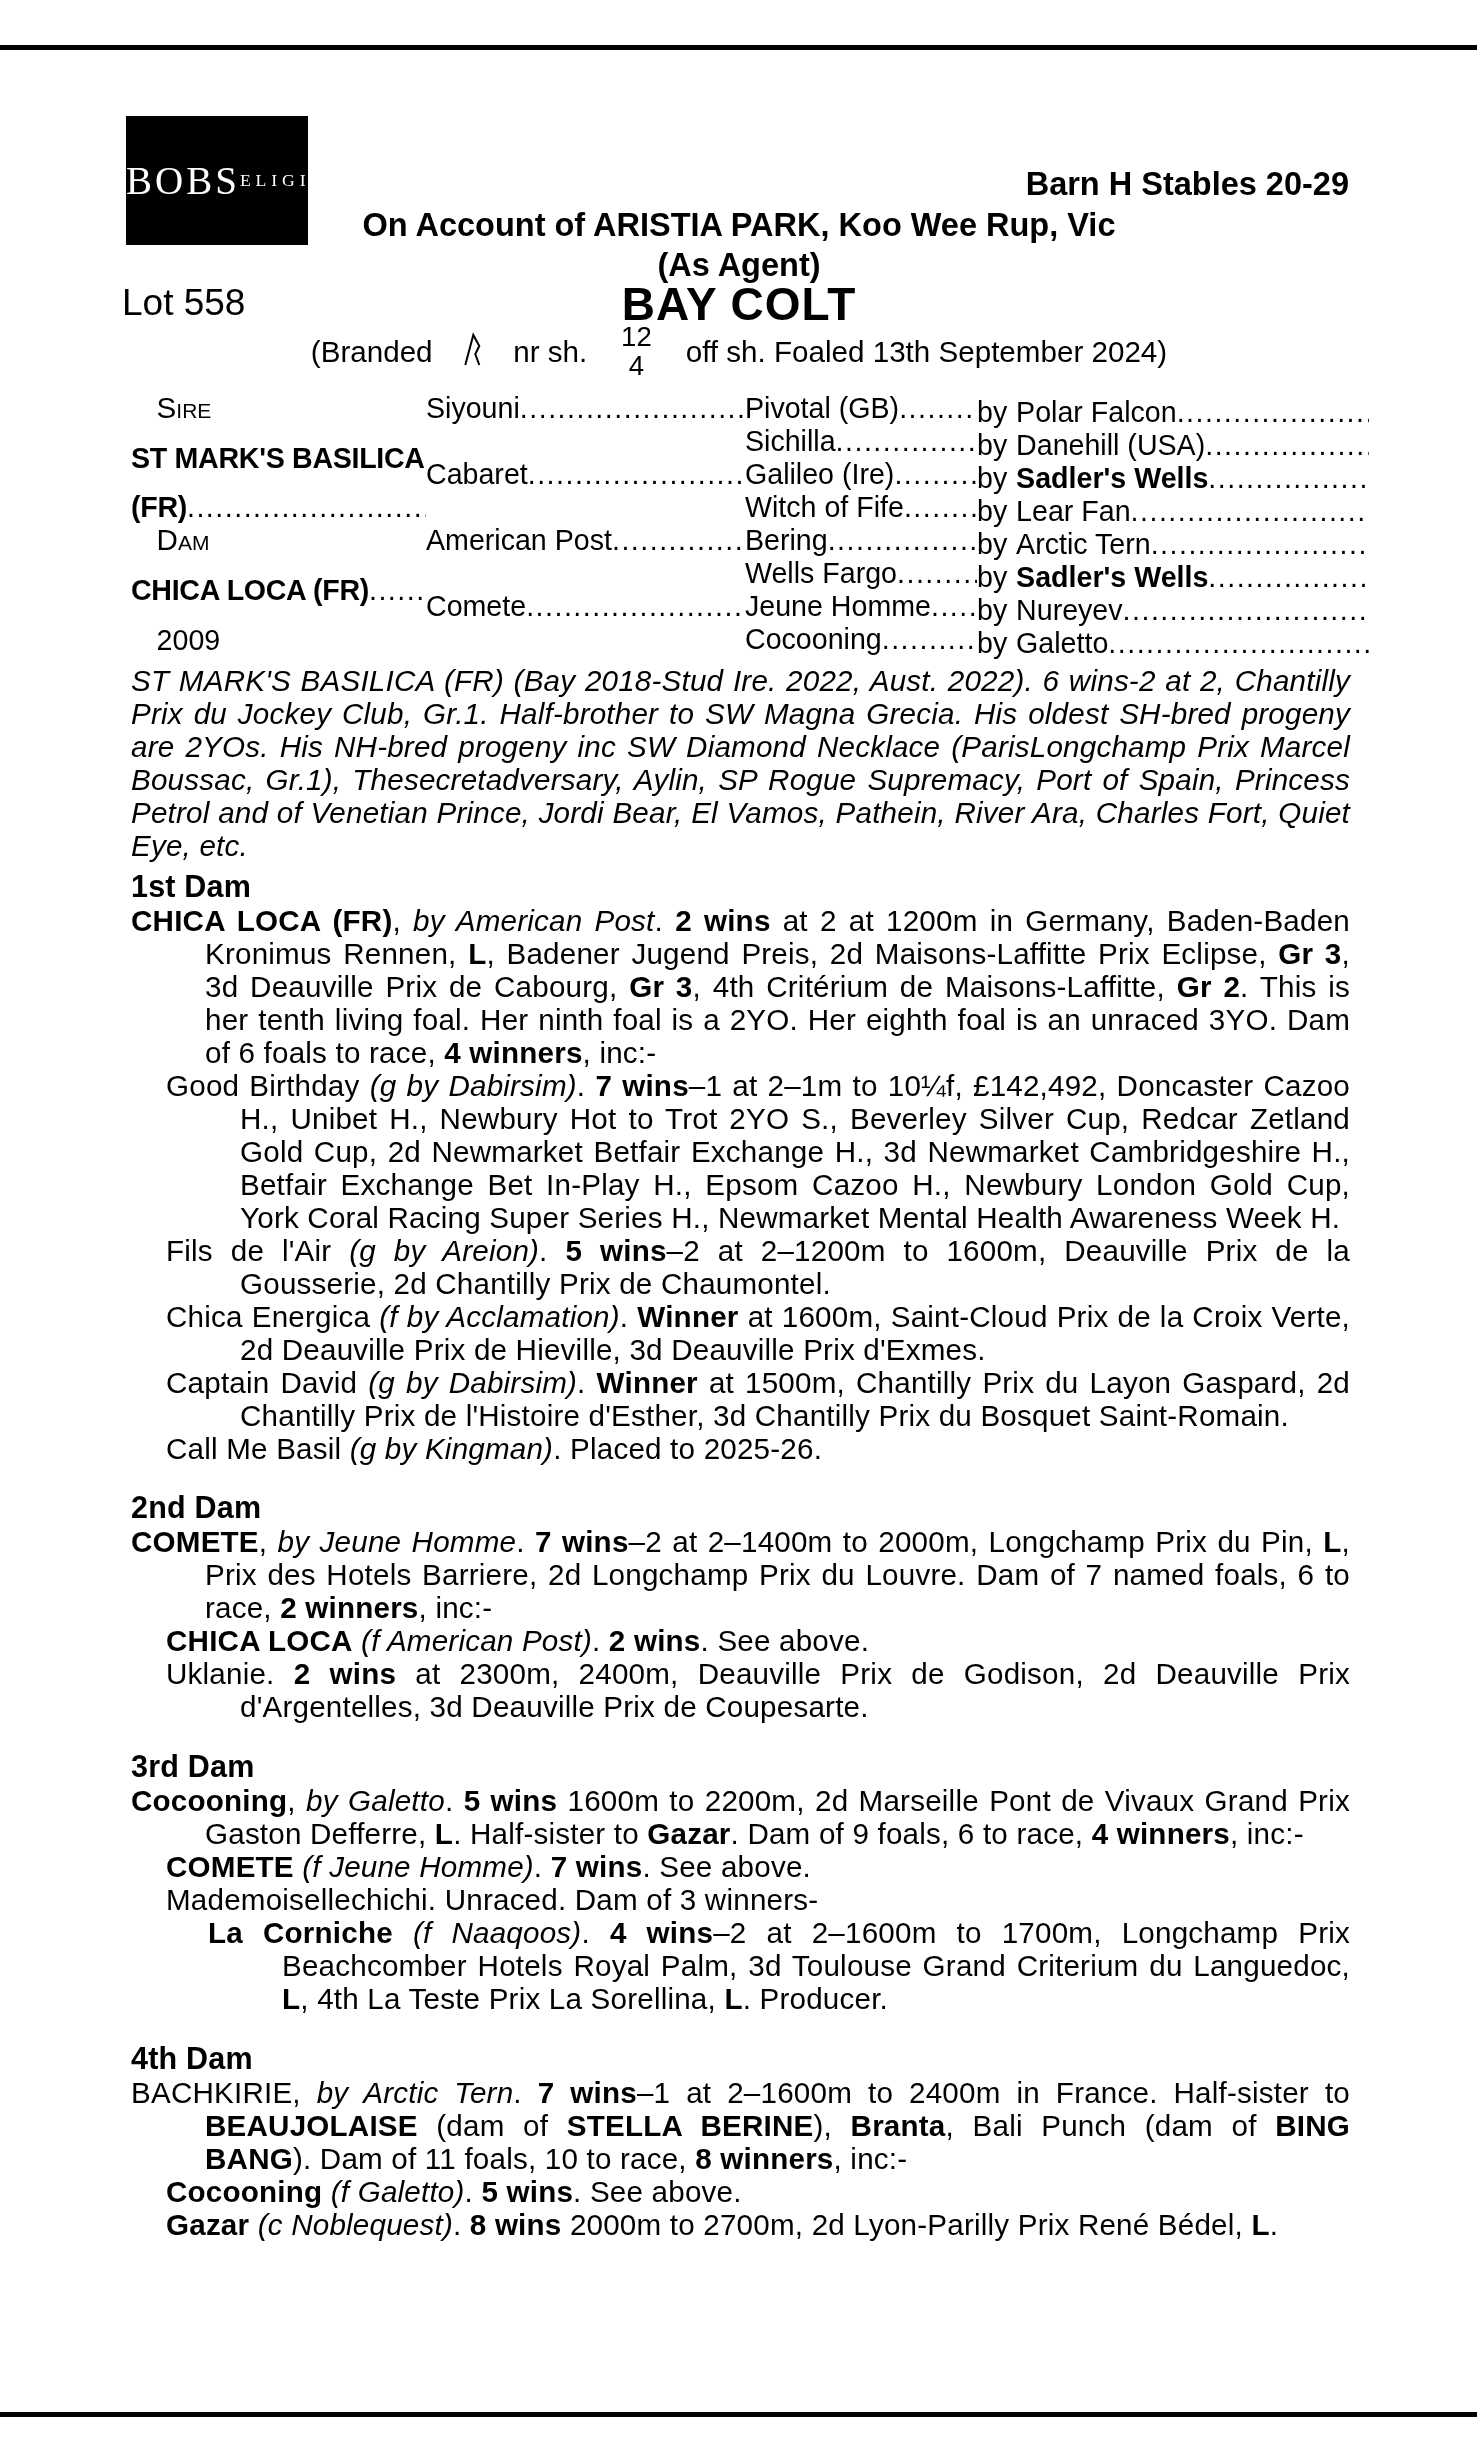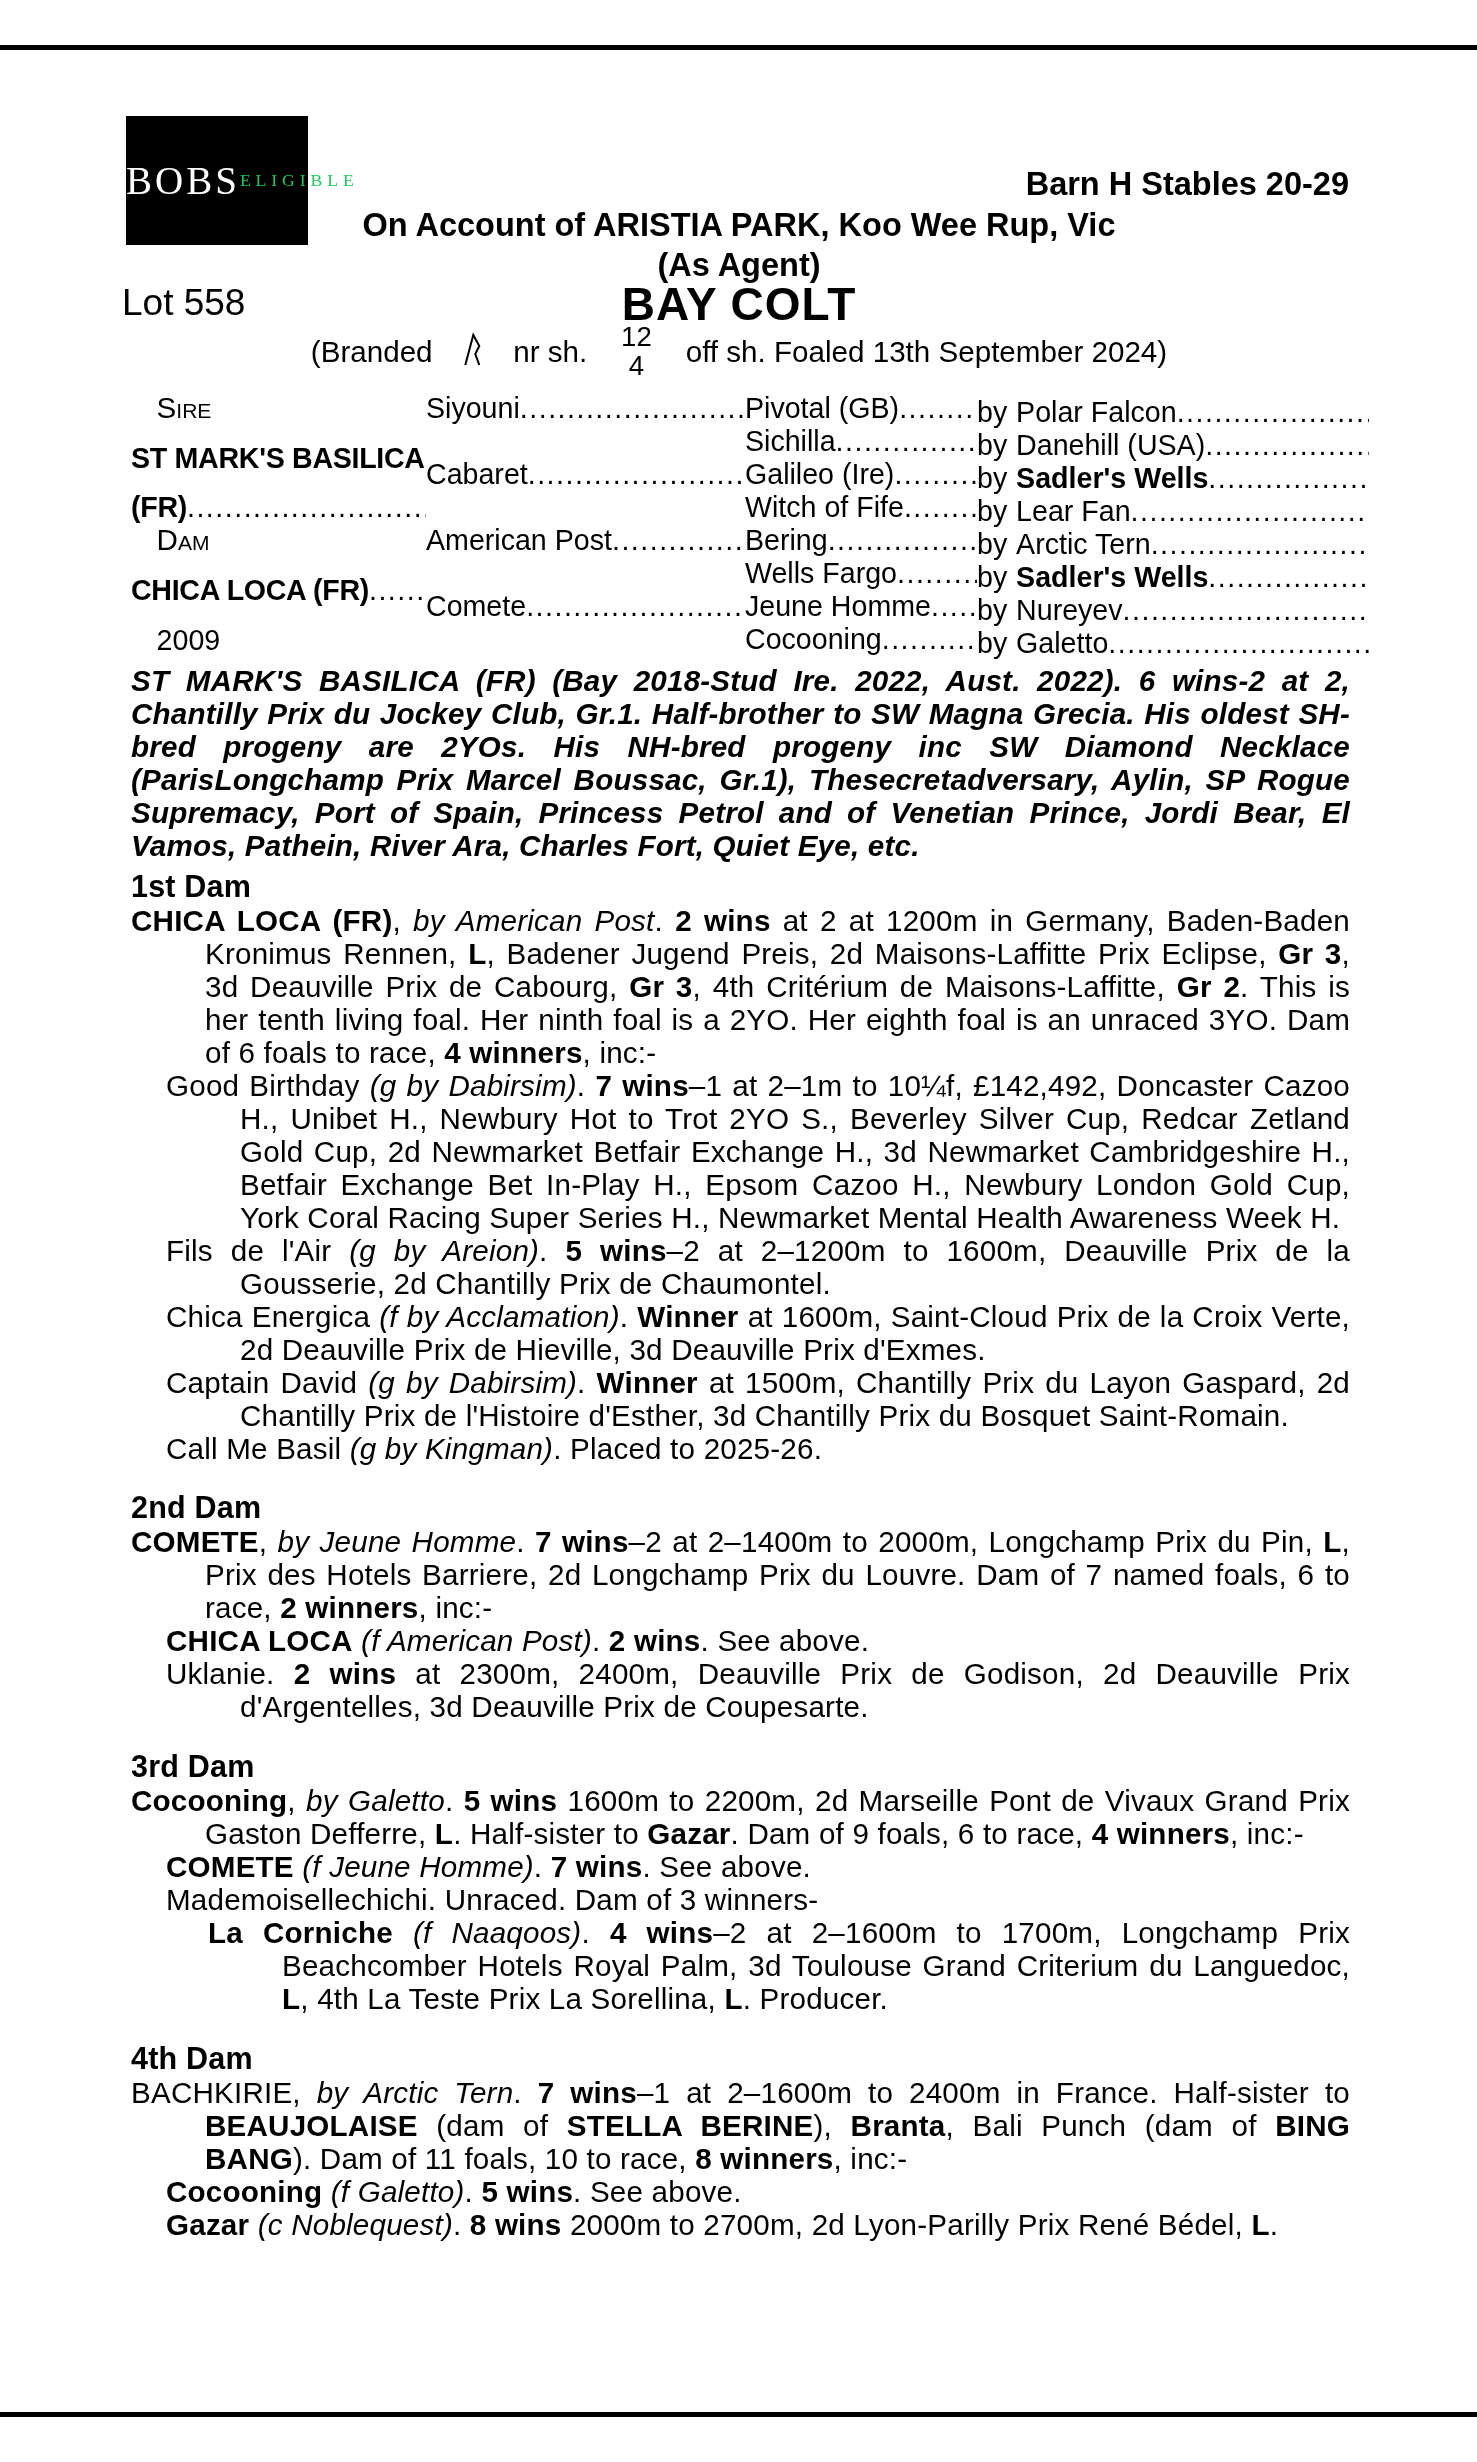"ELIGIBLE" .logo-elig { color: #22c55e -> #ffffff }
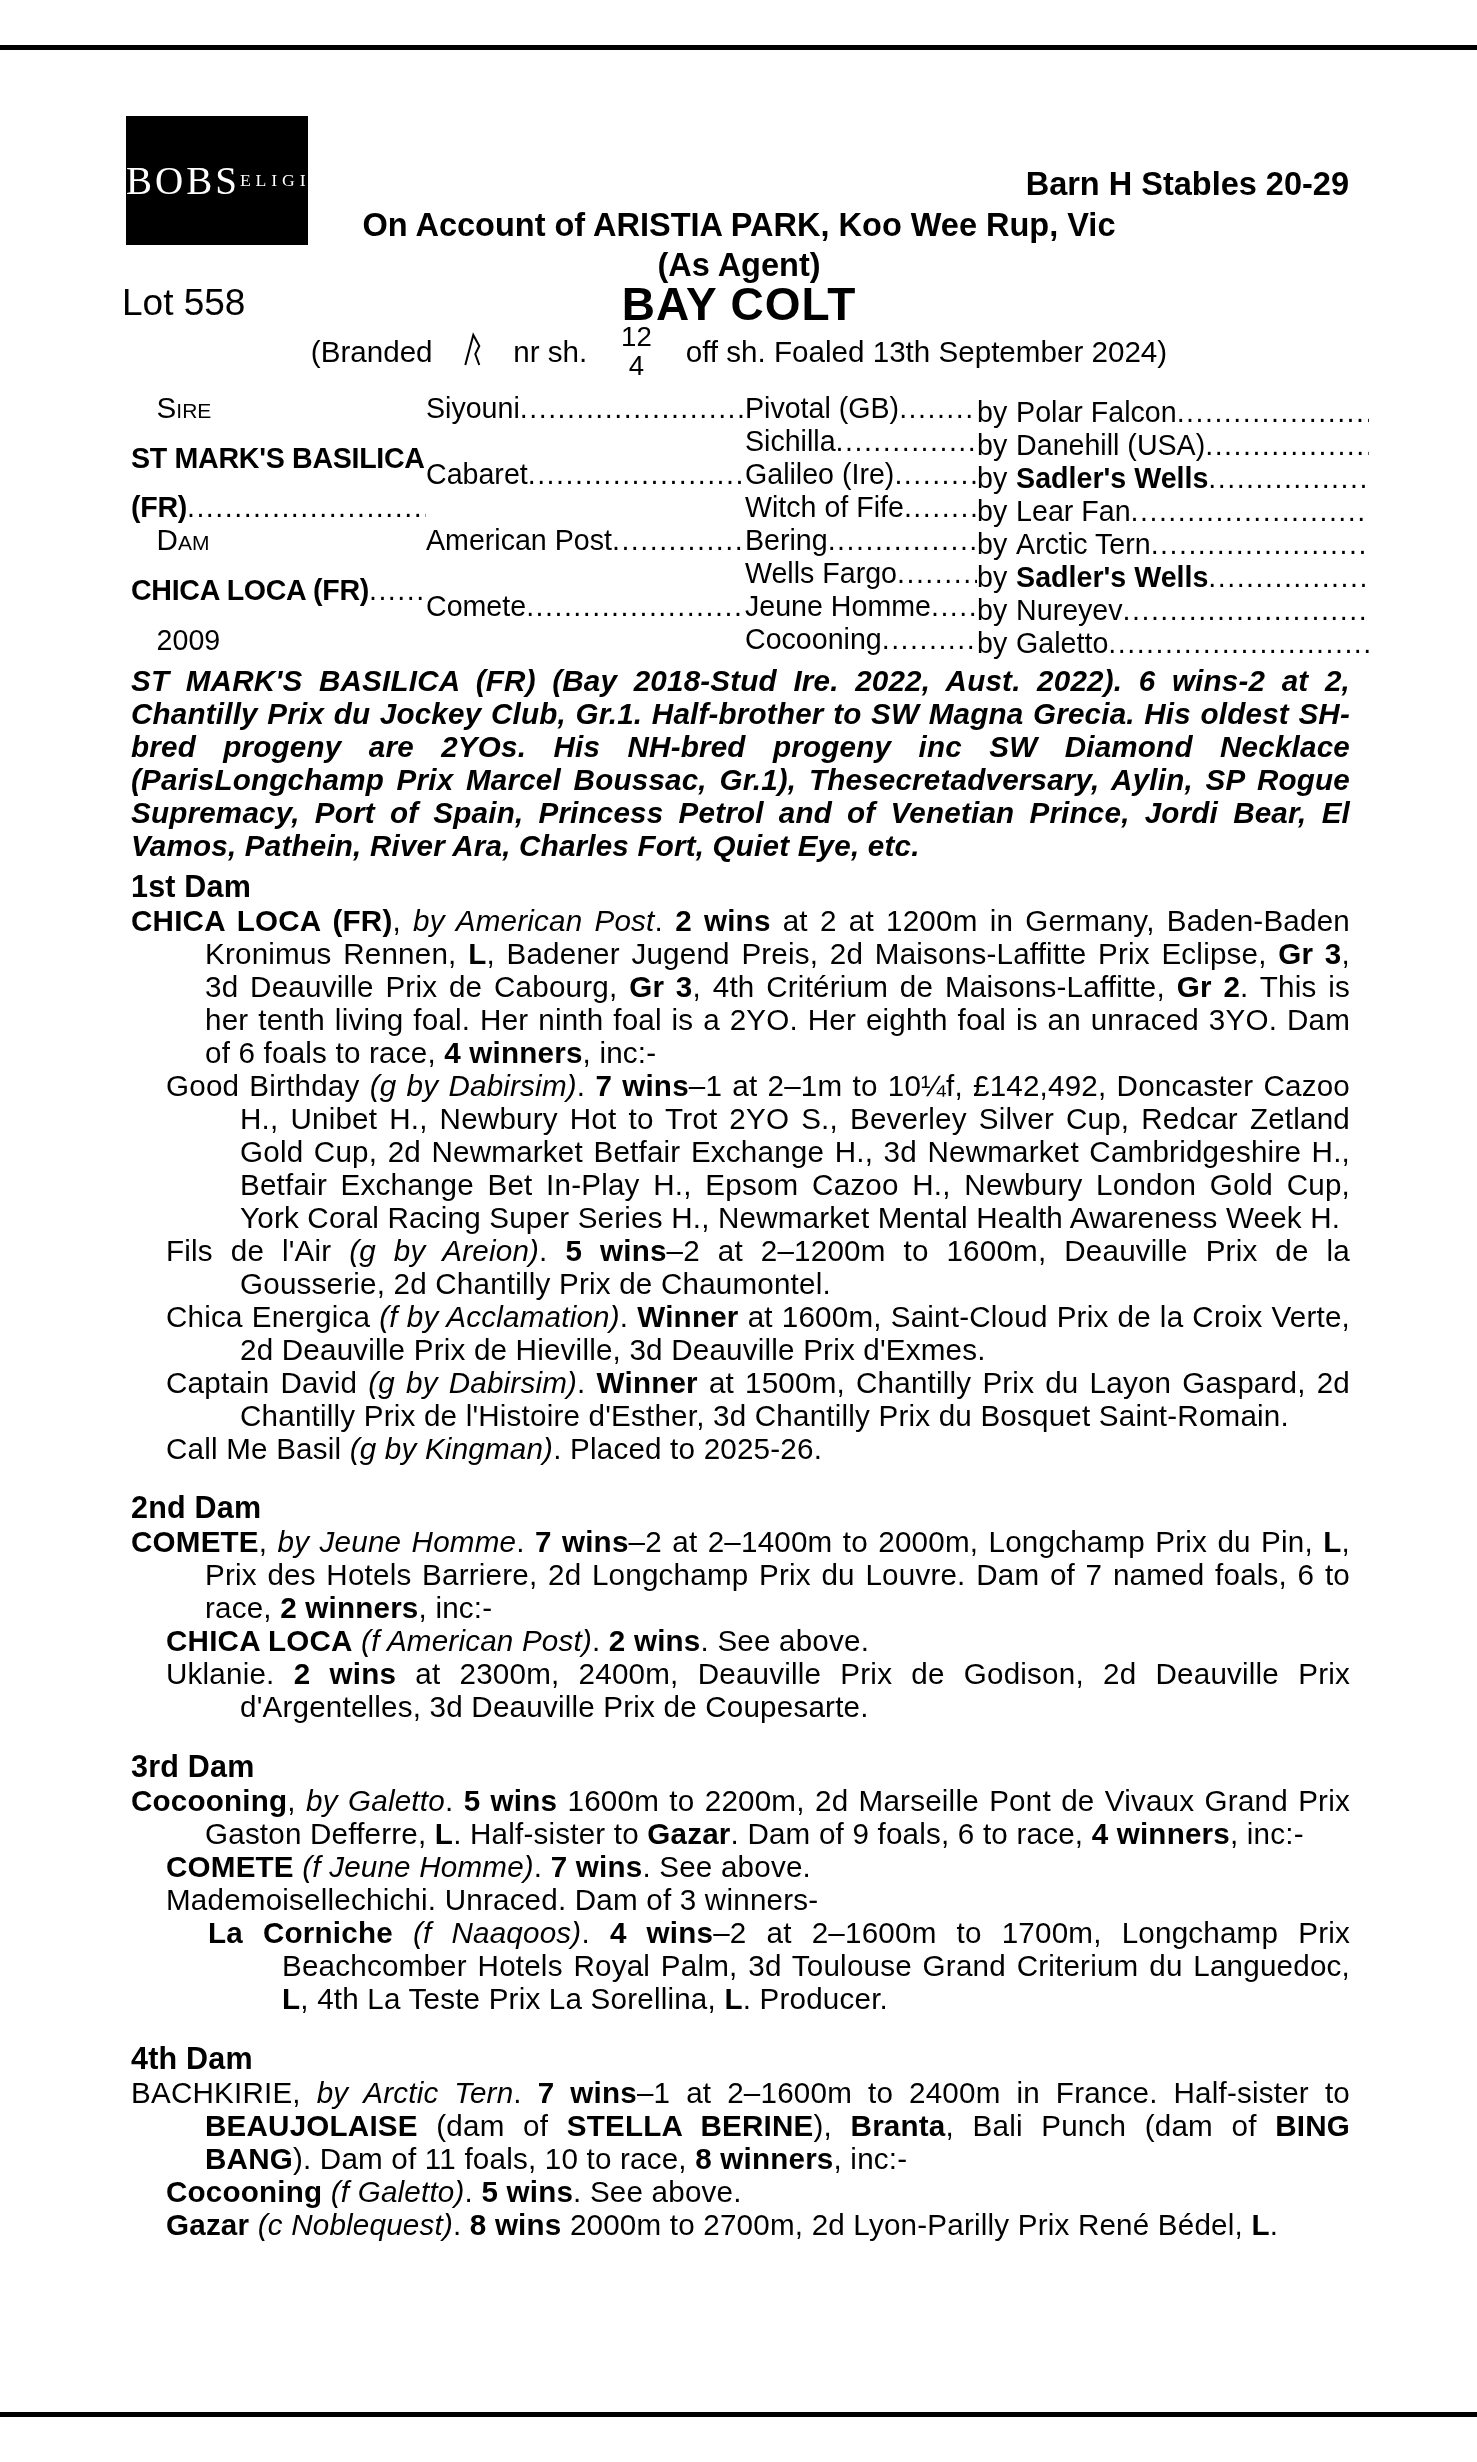"ST MARK'S BASILICA (FR) (Bay" .blurb { font-weight: bold -> normal }
